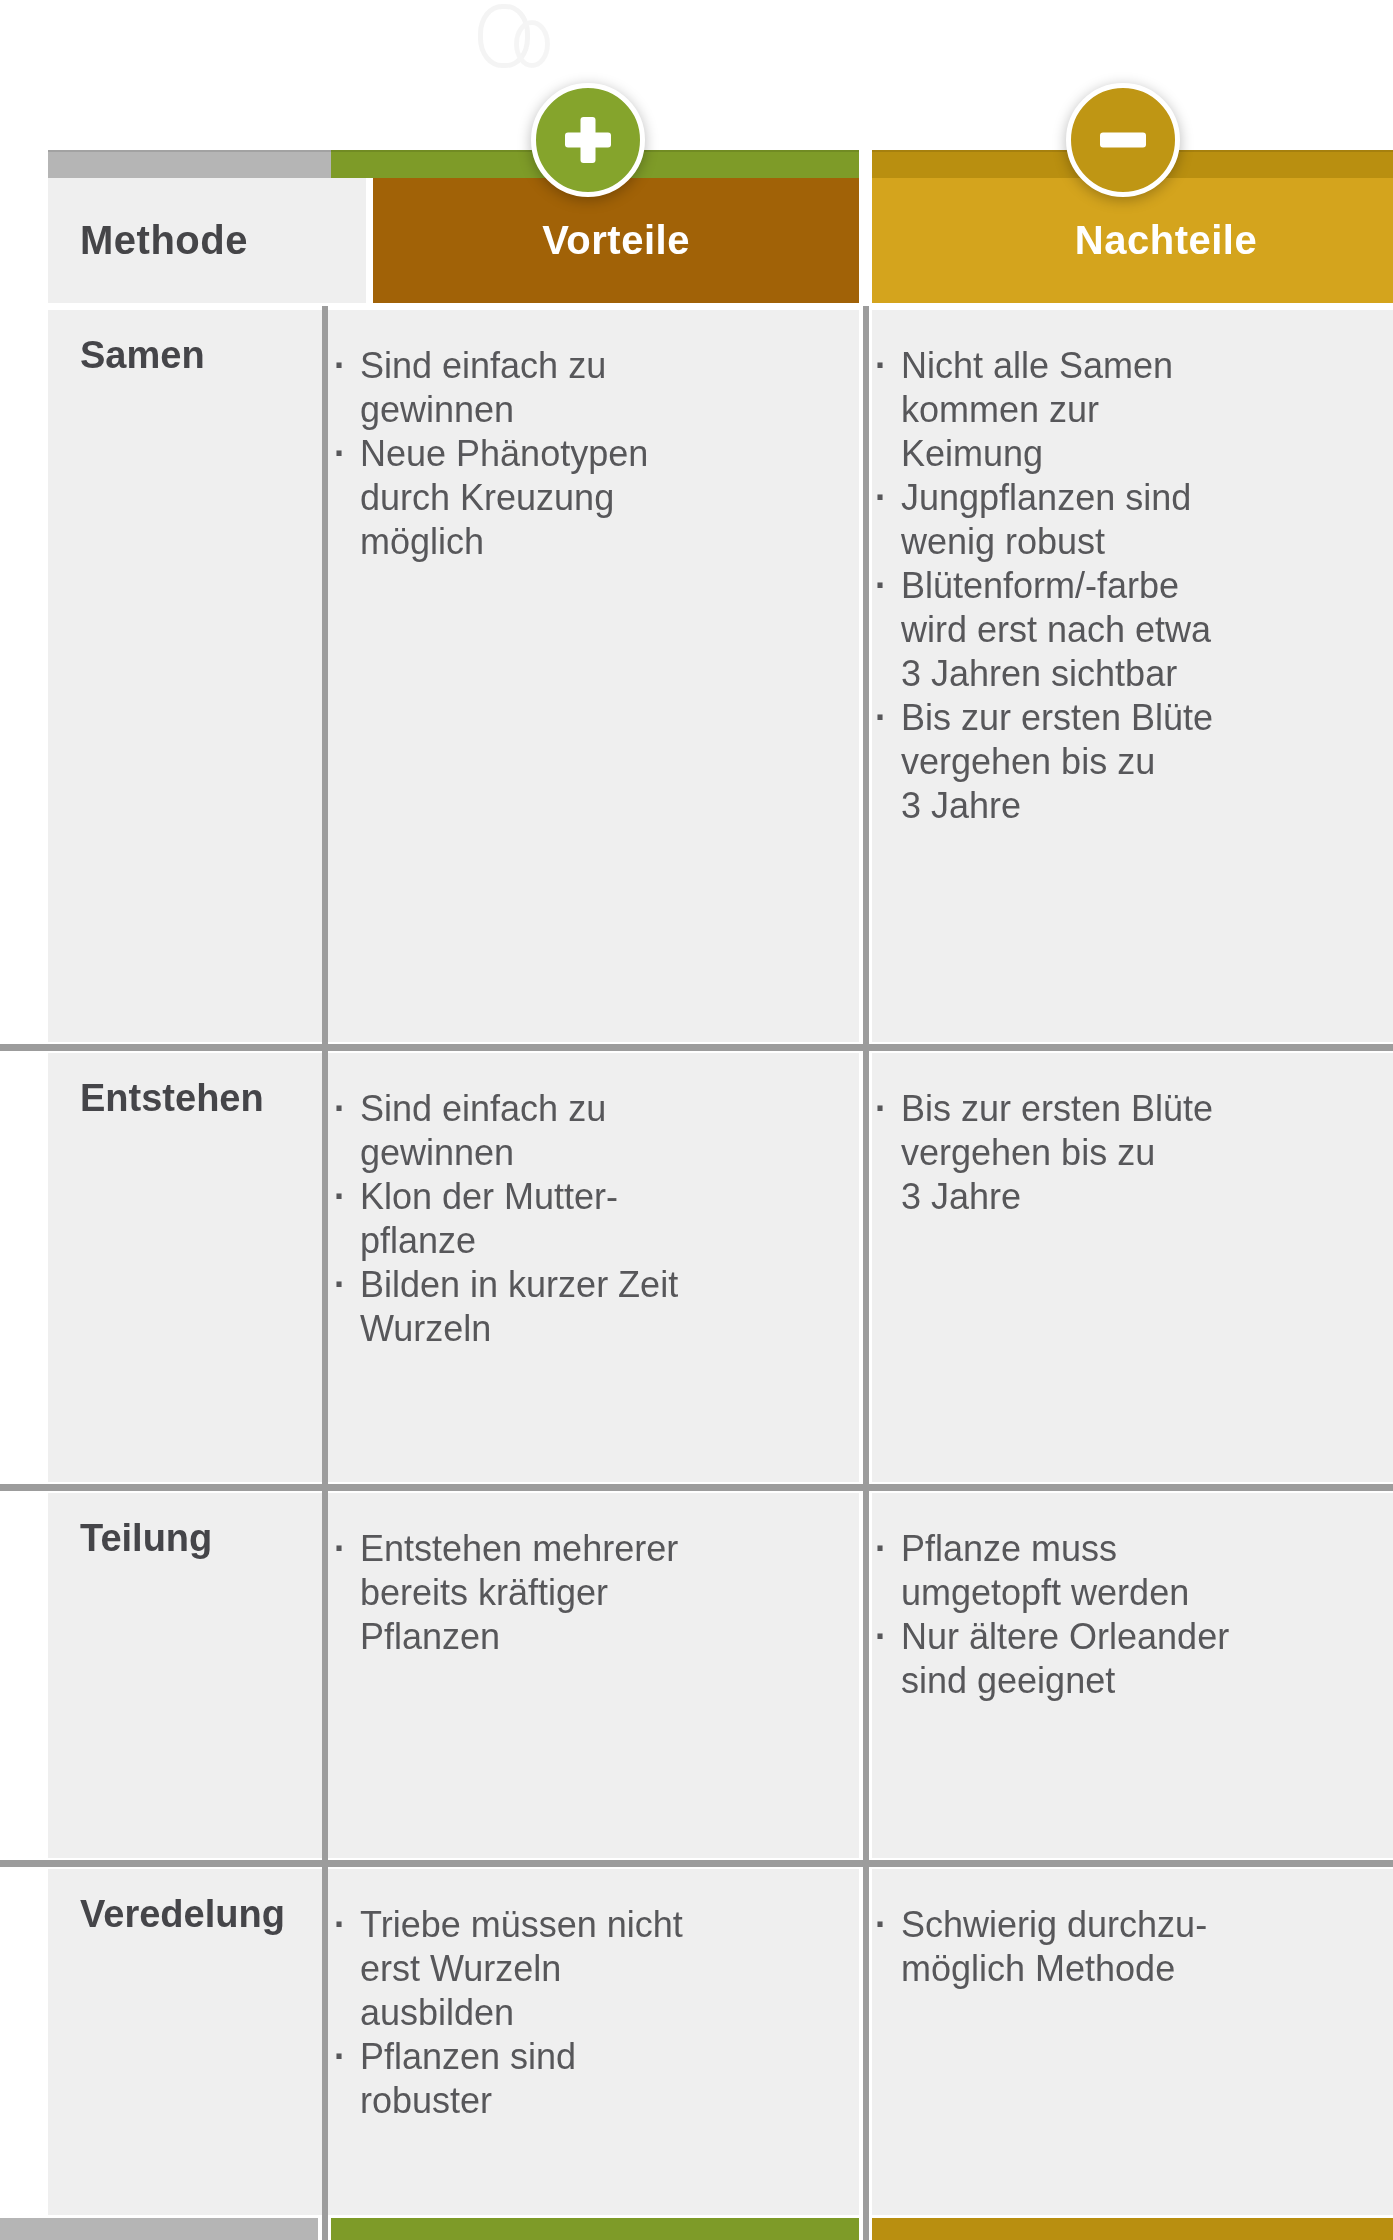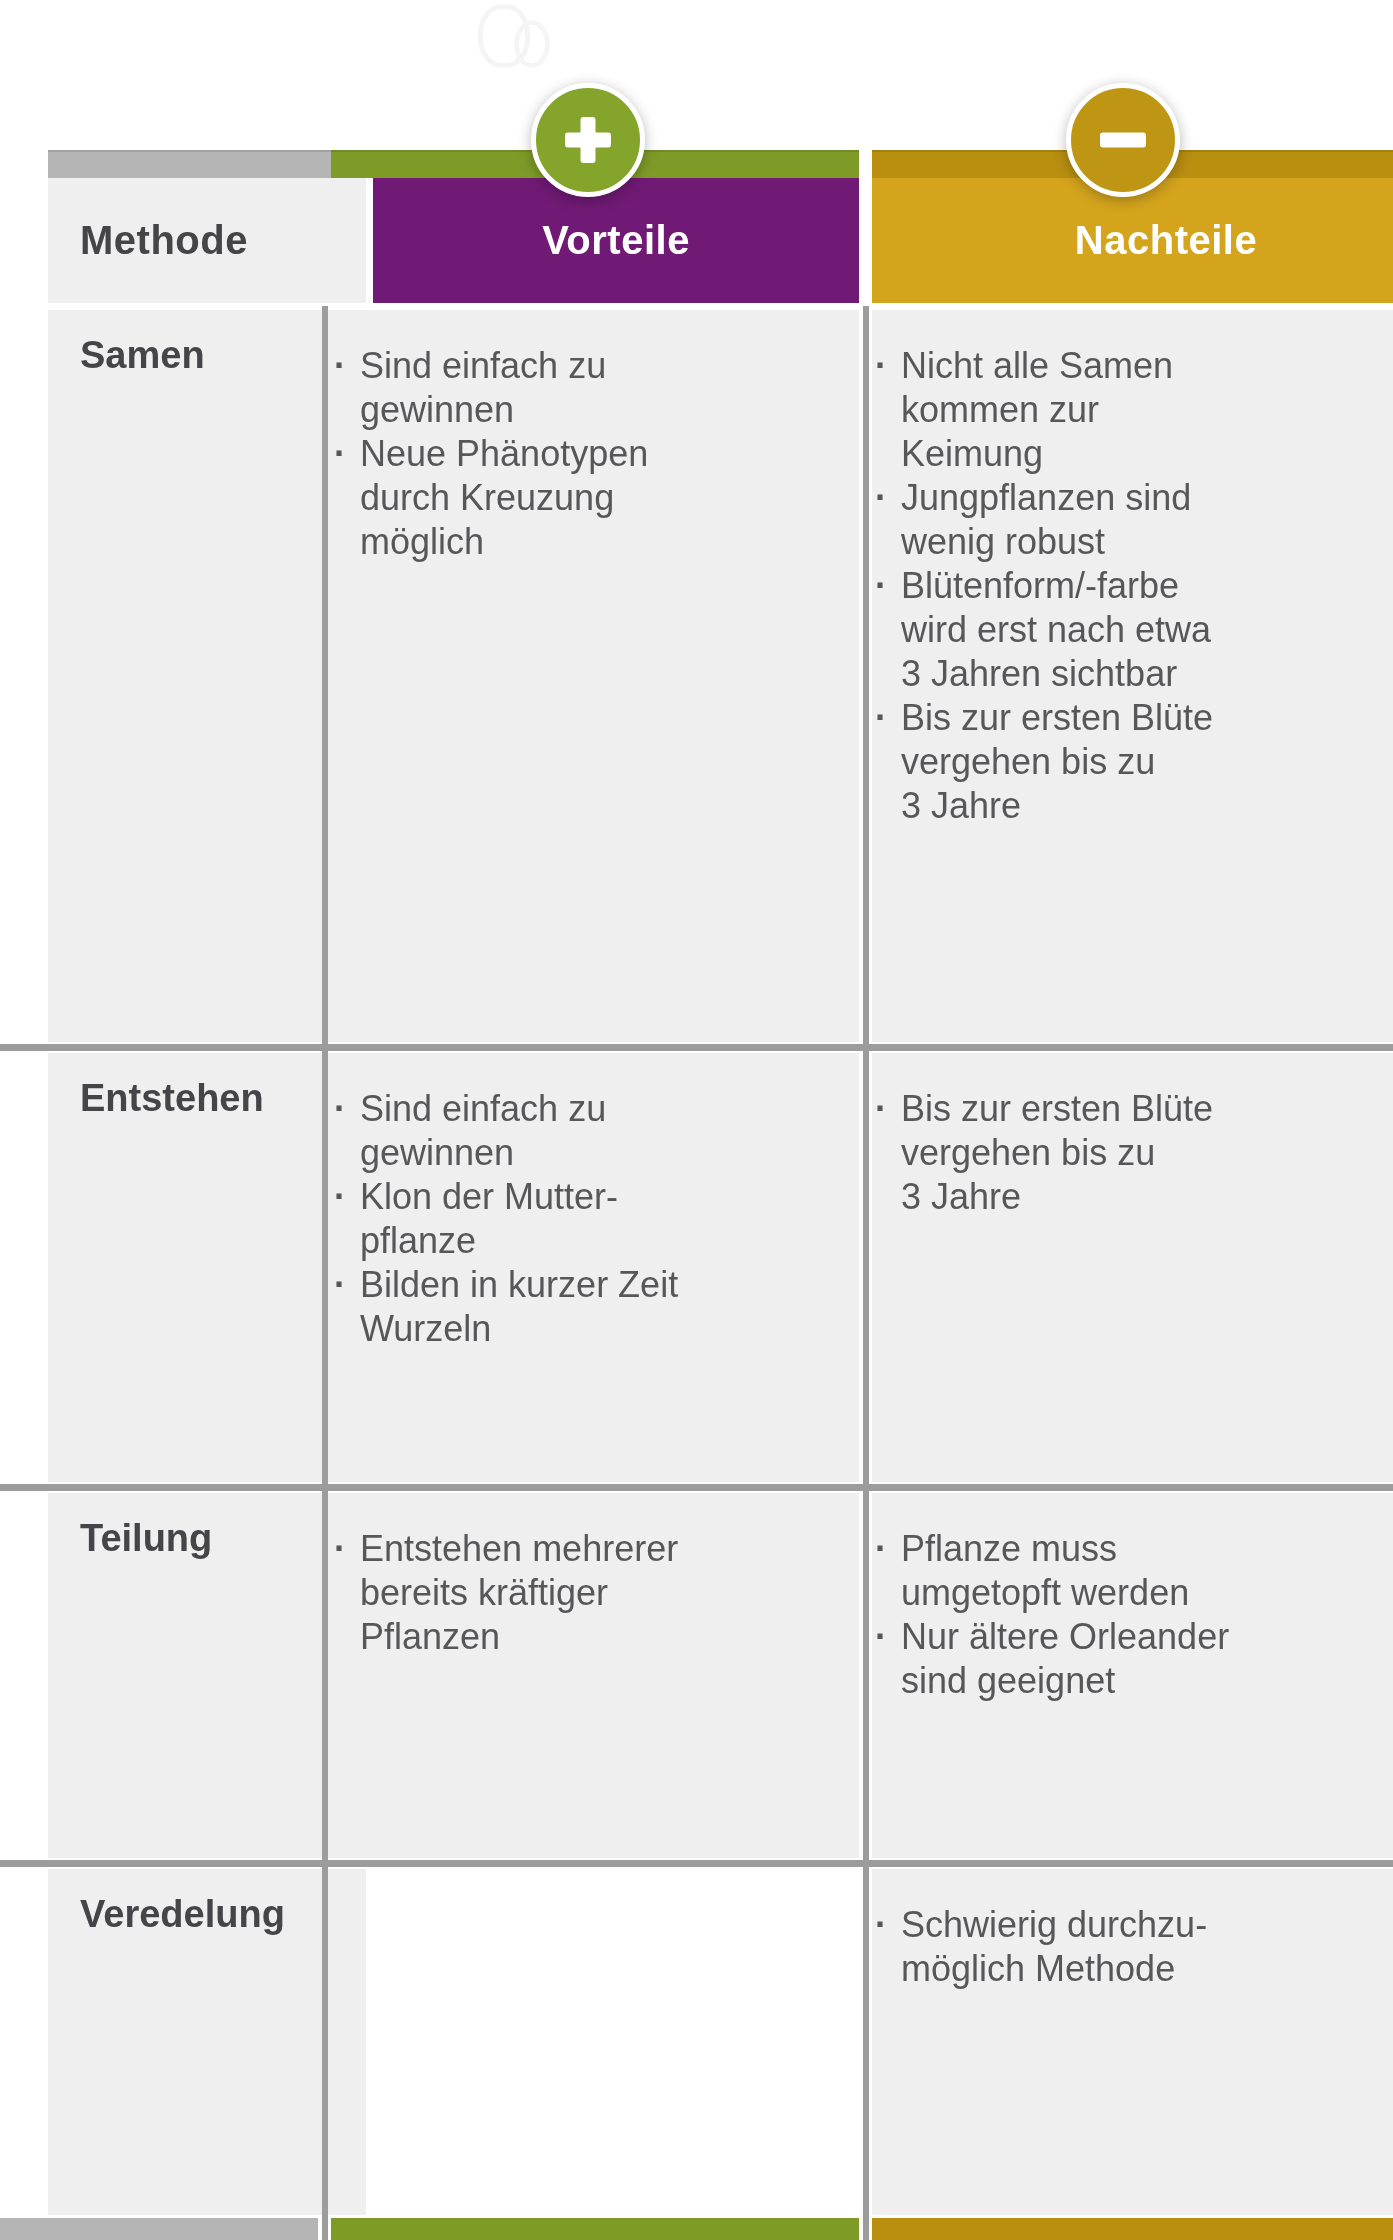"Vorteile" .hlabel-pros { background: #701a75 -> #a16207 }
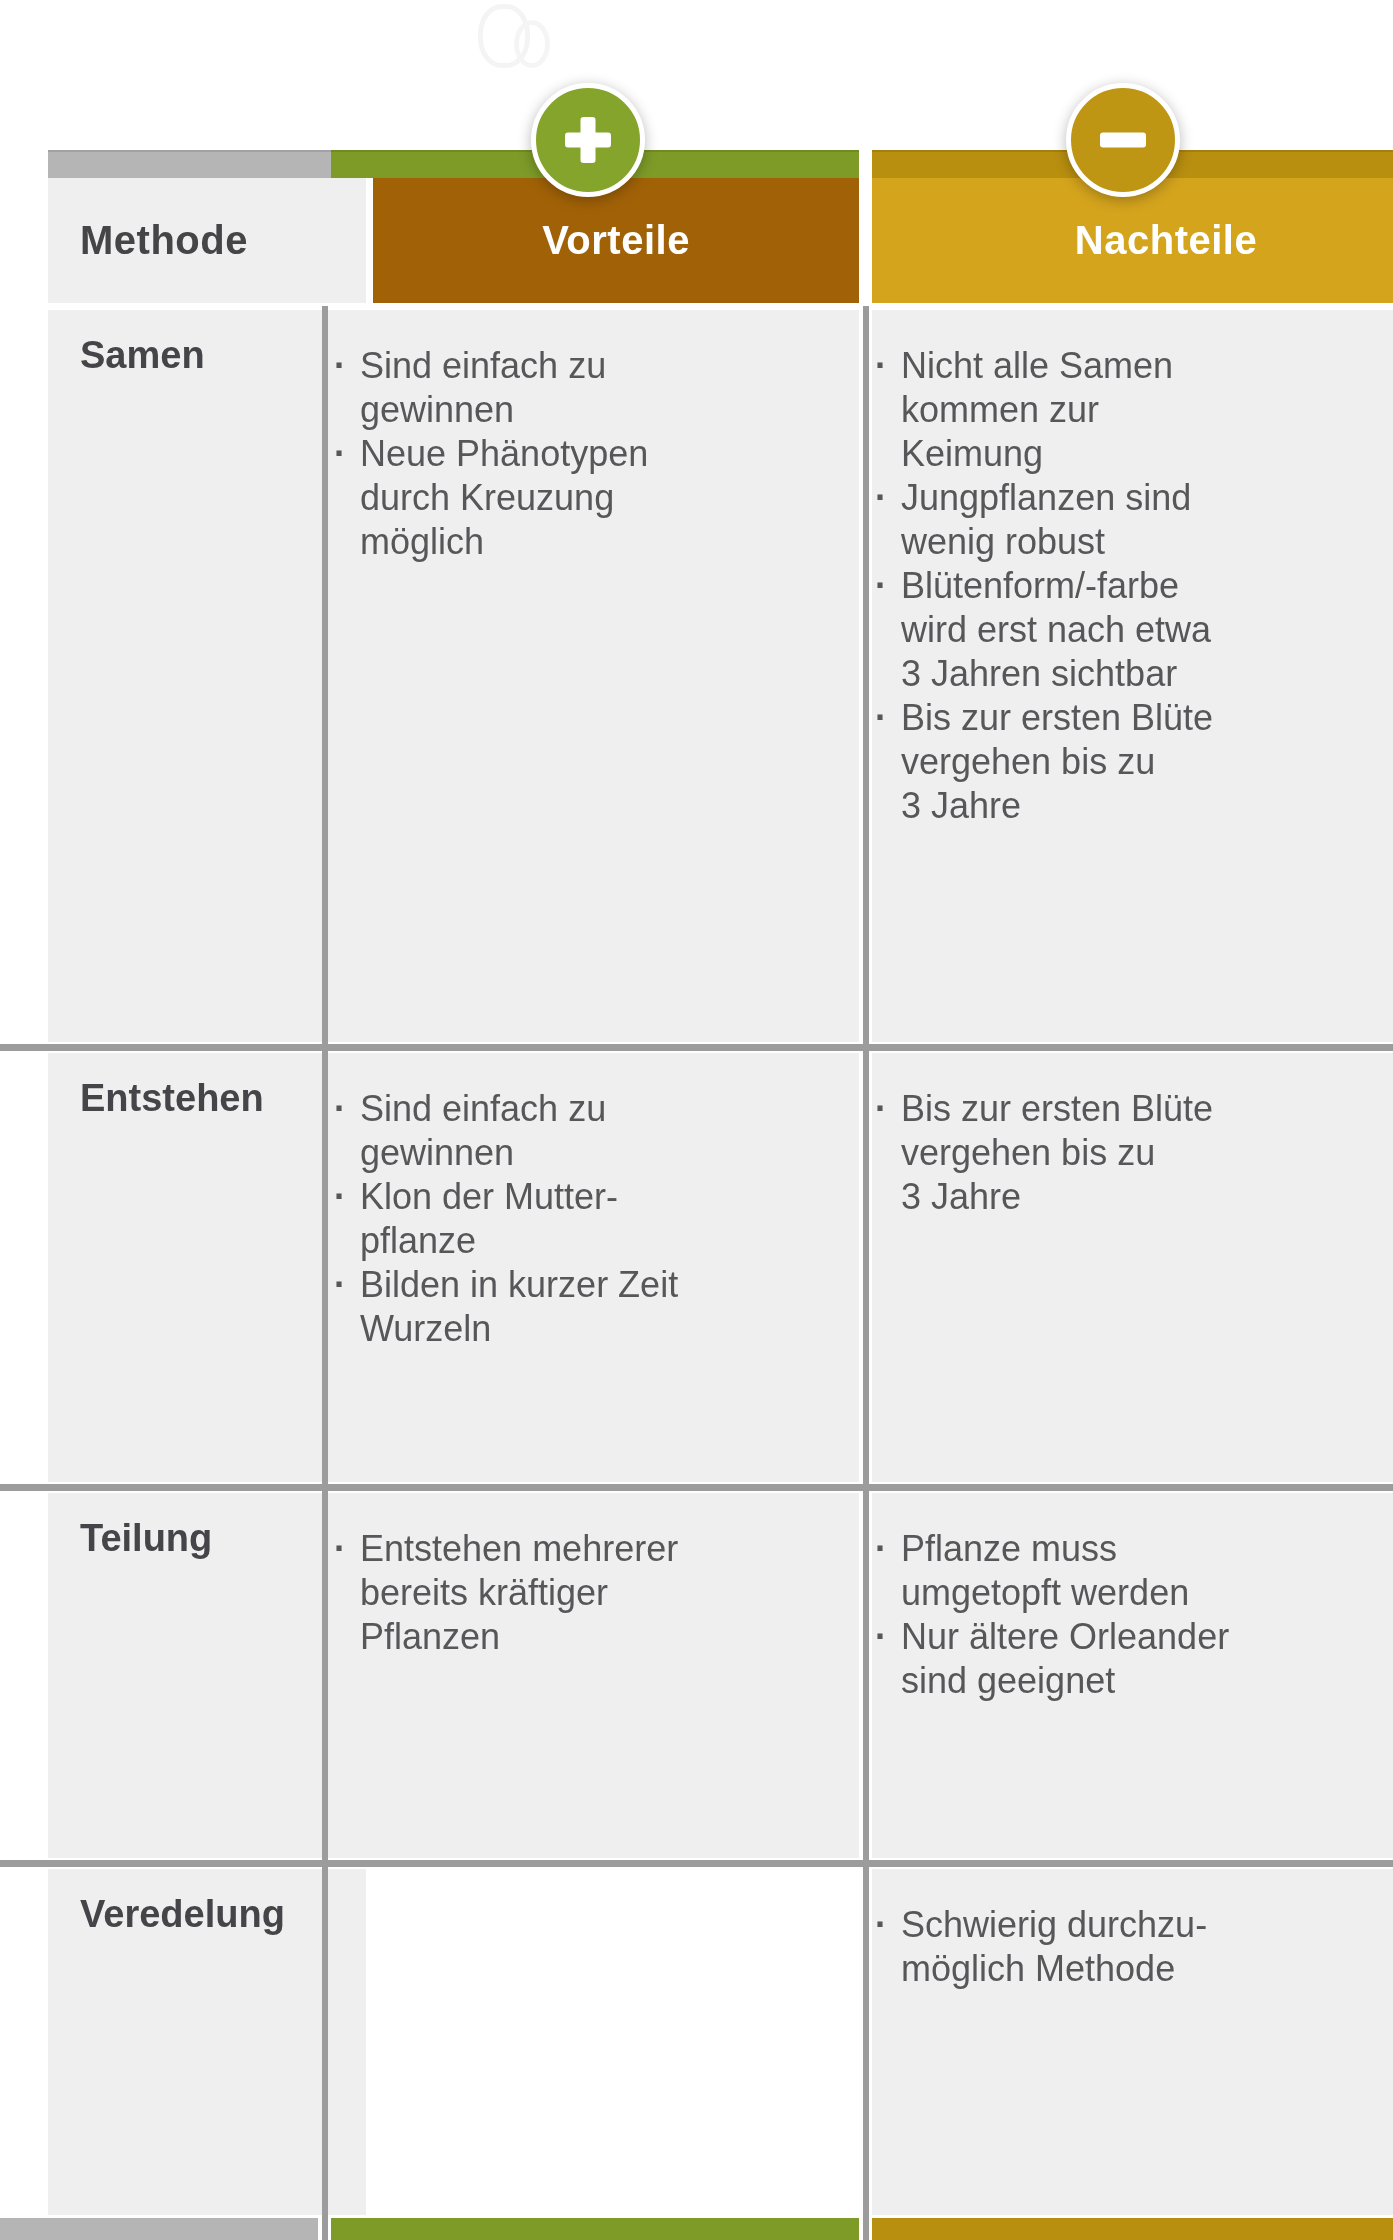"Triebe müssen nicht" div.cell { html: none -> <div> <ul> <li>Triebe müssen nicht erst Wurzeln ausbilden</li> <li>Pflanzen sind robuster</li> </ul> </div> }
